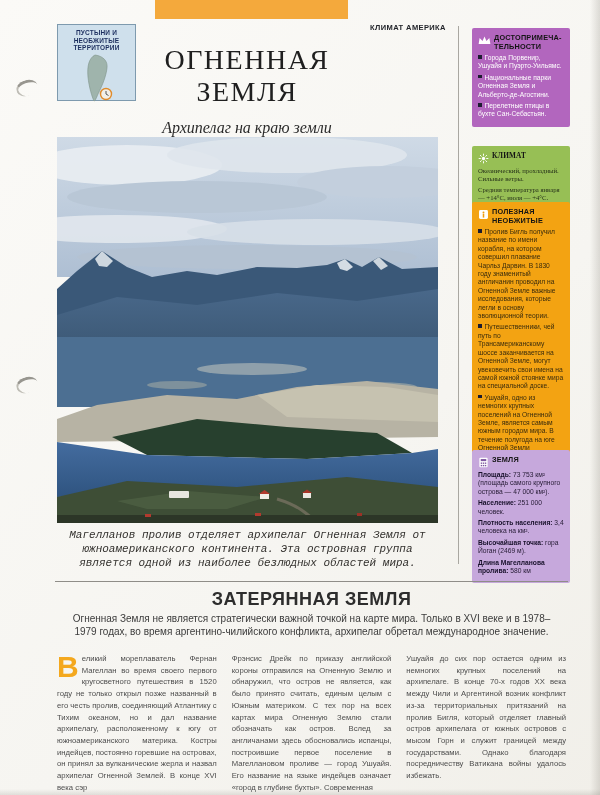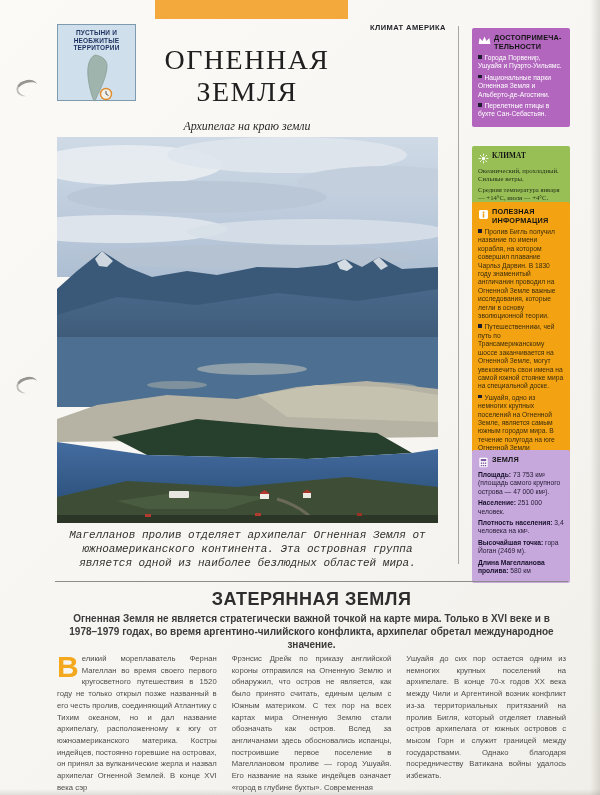"Архипелаг на краю земли" .titleblock .sub { font-size: 12px -> 16px }
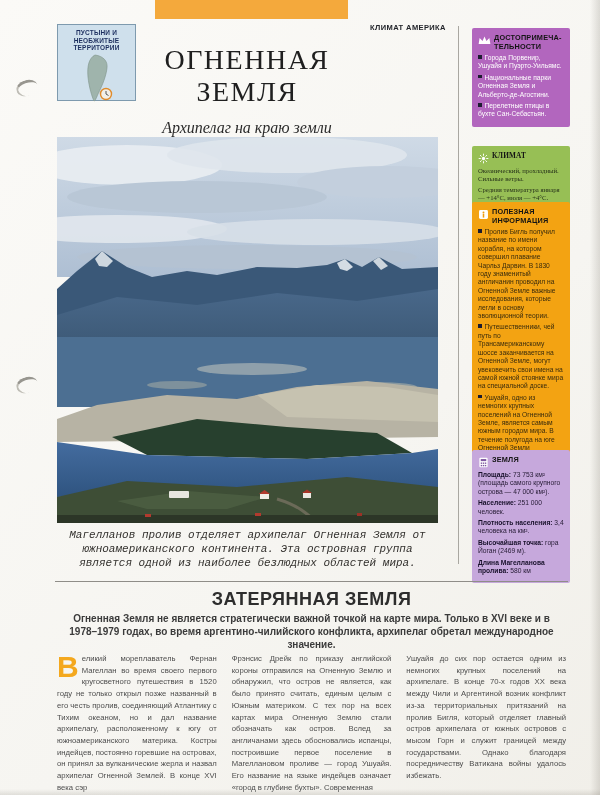"ИНФОРМАЦИЯ" span { text: ИНФОРМАЦИЯ -> НЕОБЖИТЫЕ }
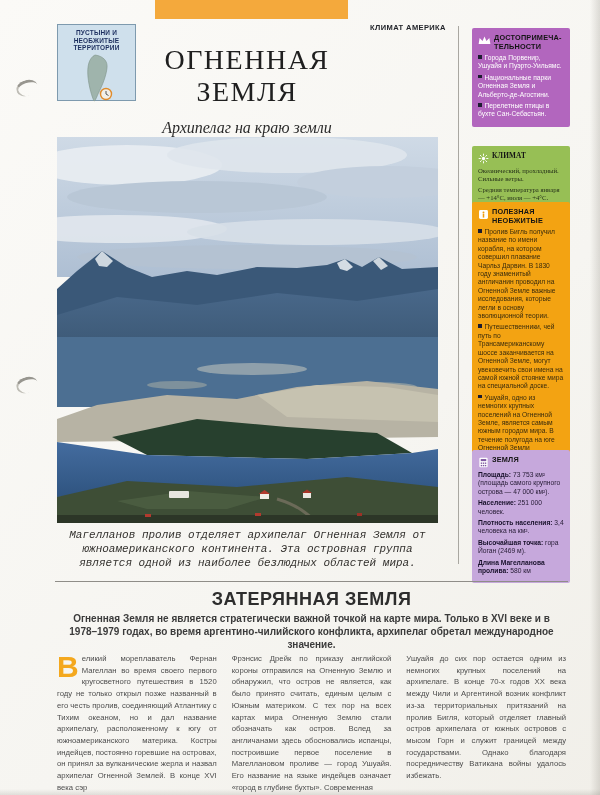"Огненная Земля не является стратегически" .aintro { font-weight: bold -> none }
